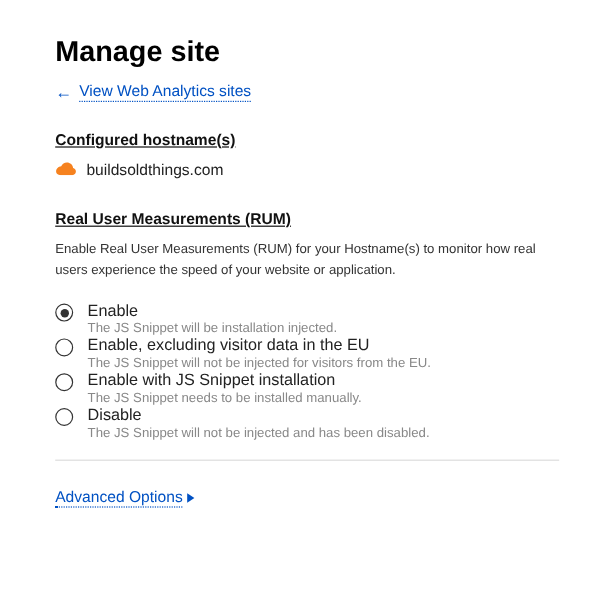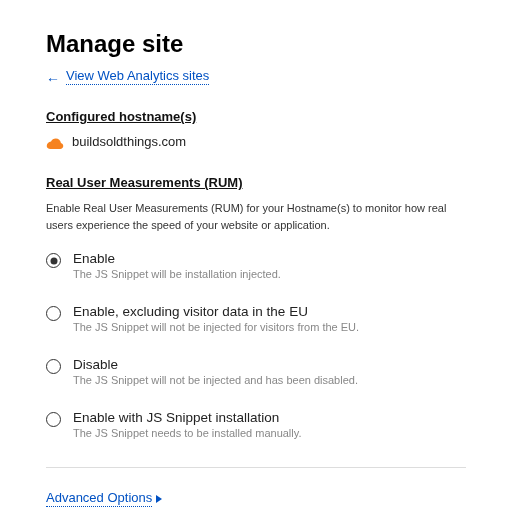"buildsoldthings.com" .hostrow { align-items: flex-end -> flex-start }
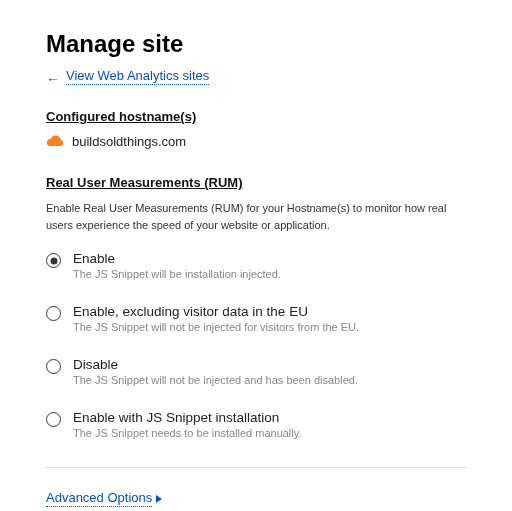"Enable" .radio-group { gap: 24px -> 0; margin-bottom: 28px -> 16px }
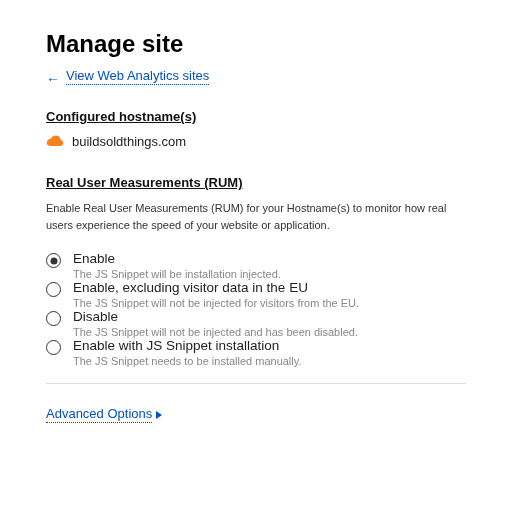"Disable" div.radio-item { order: before "Enable with JS Snippet installation" -> after "Enable with JS Snippet installation" }
